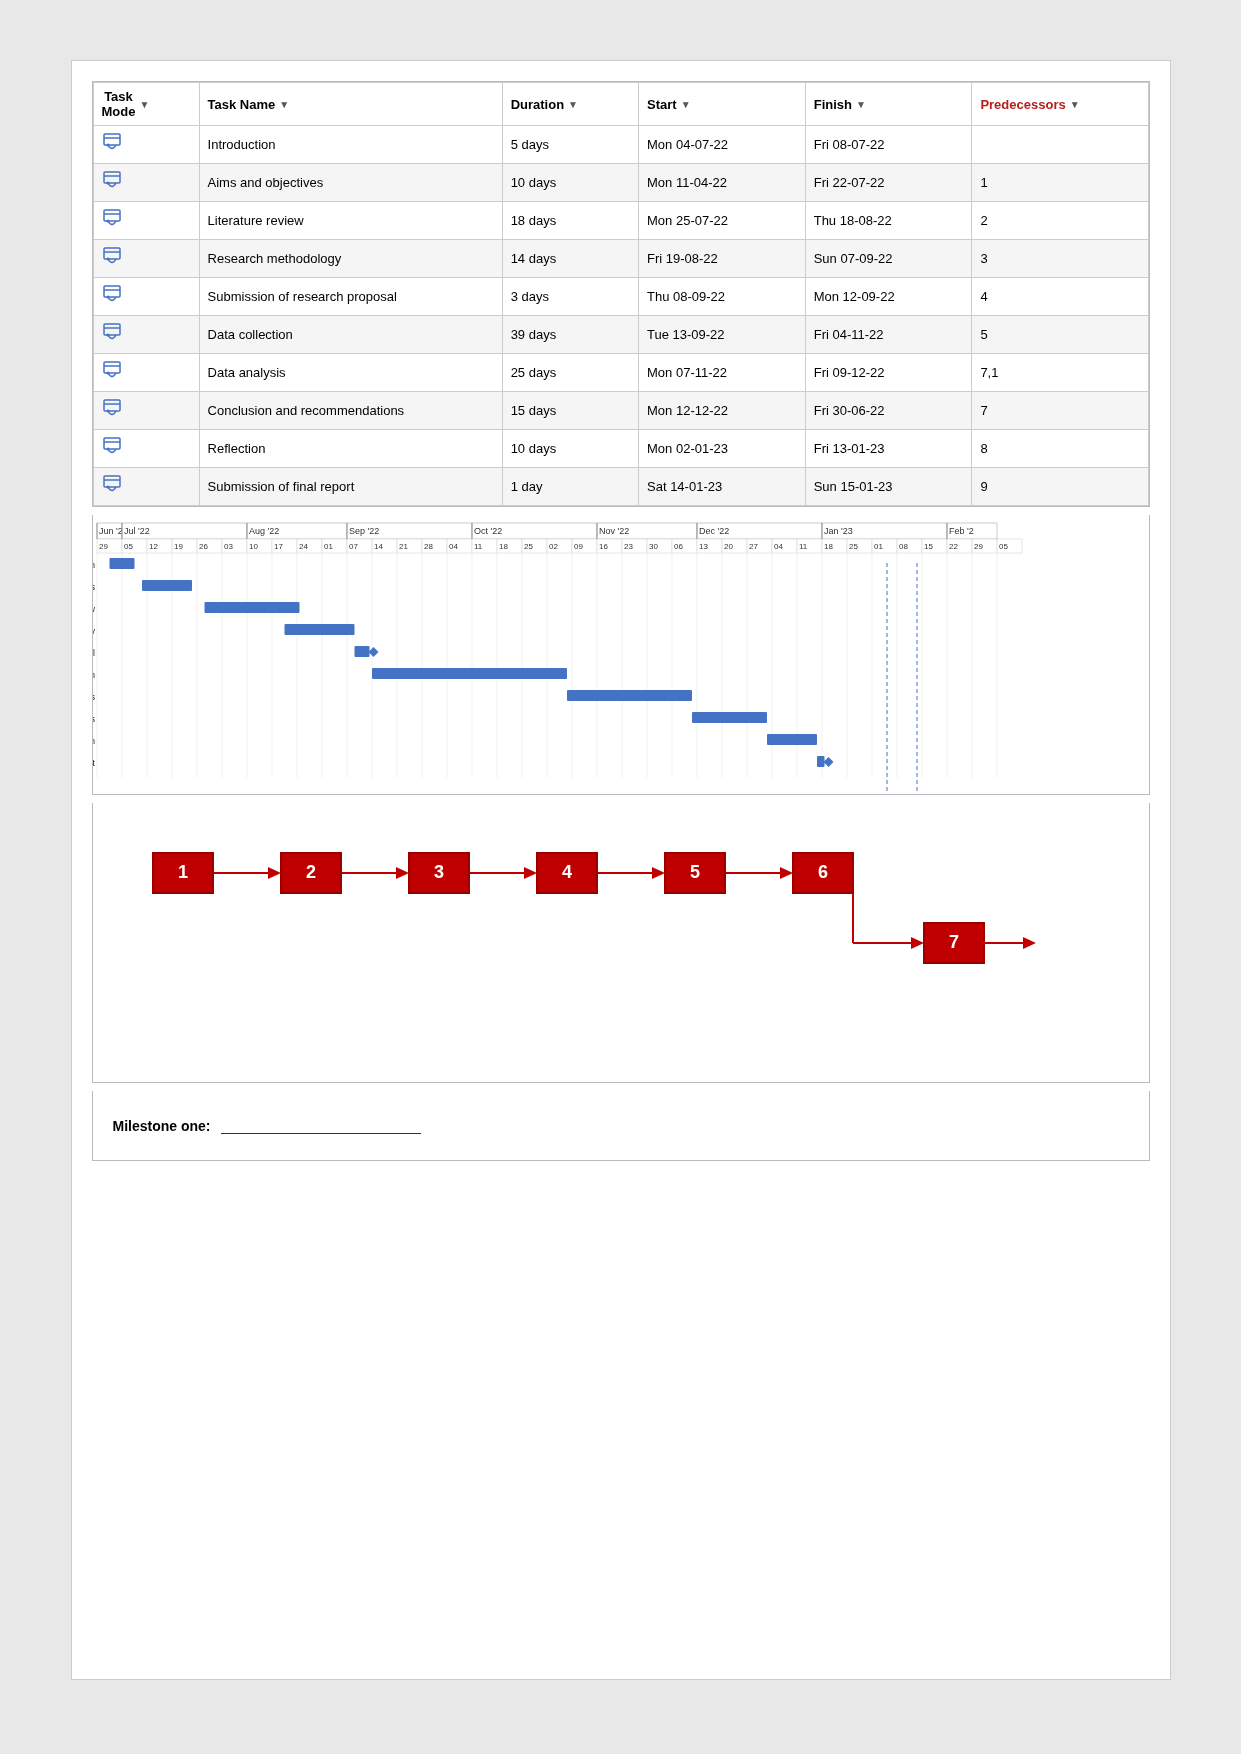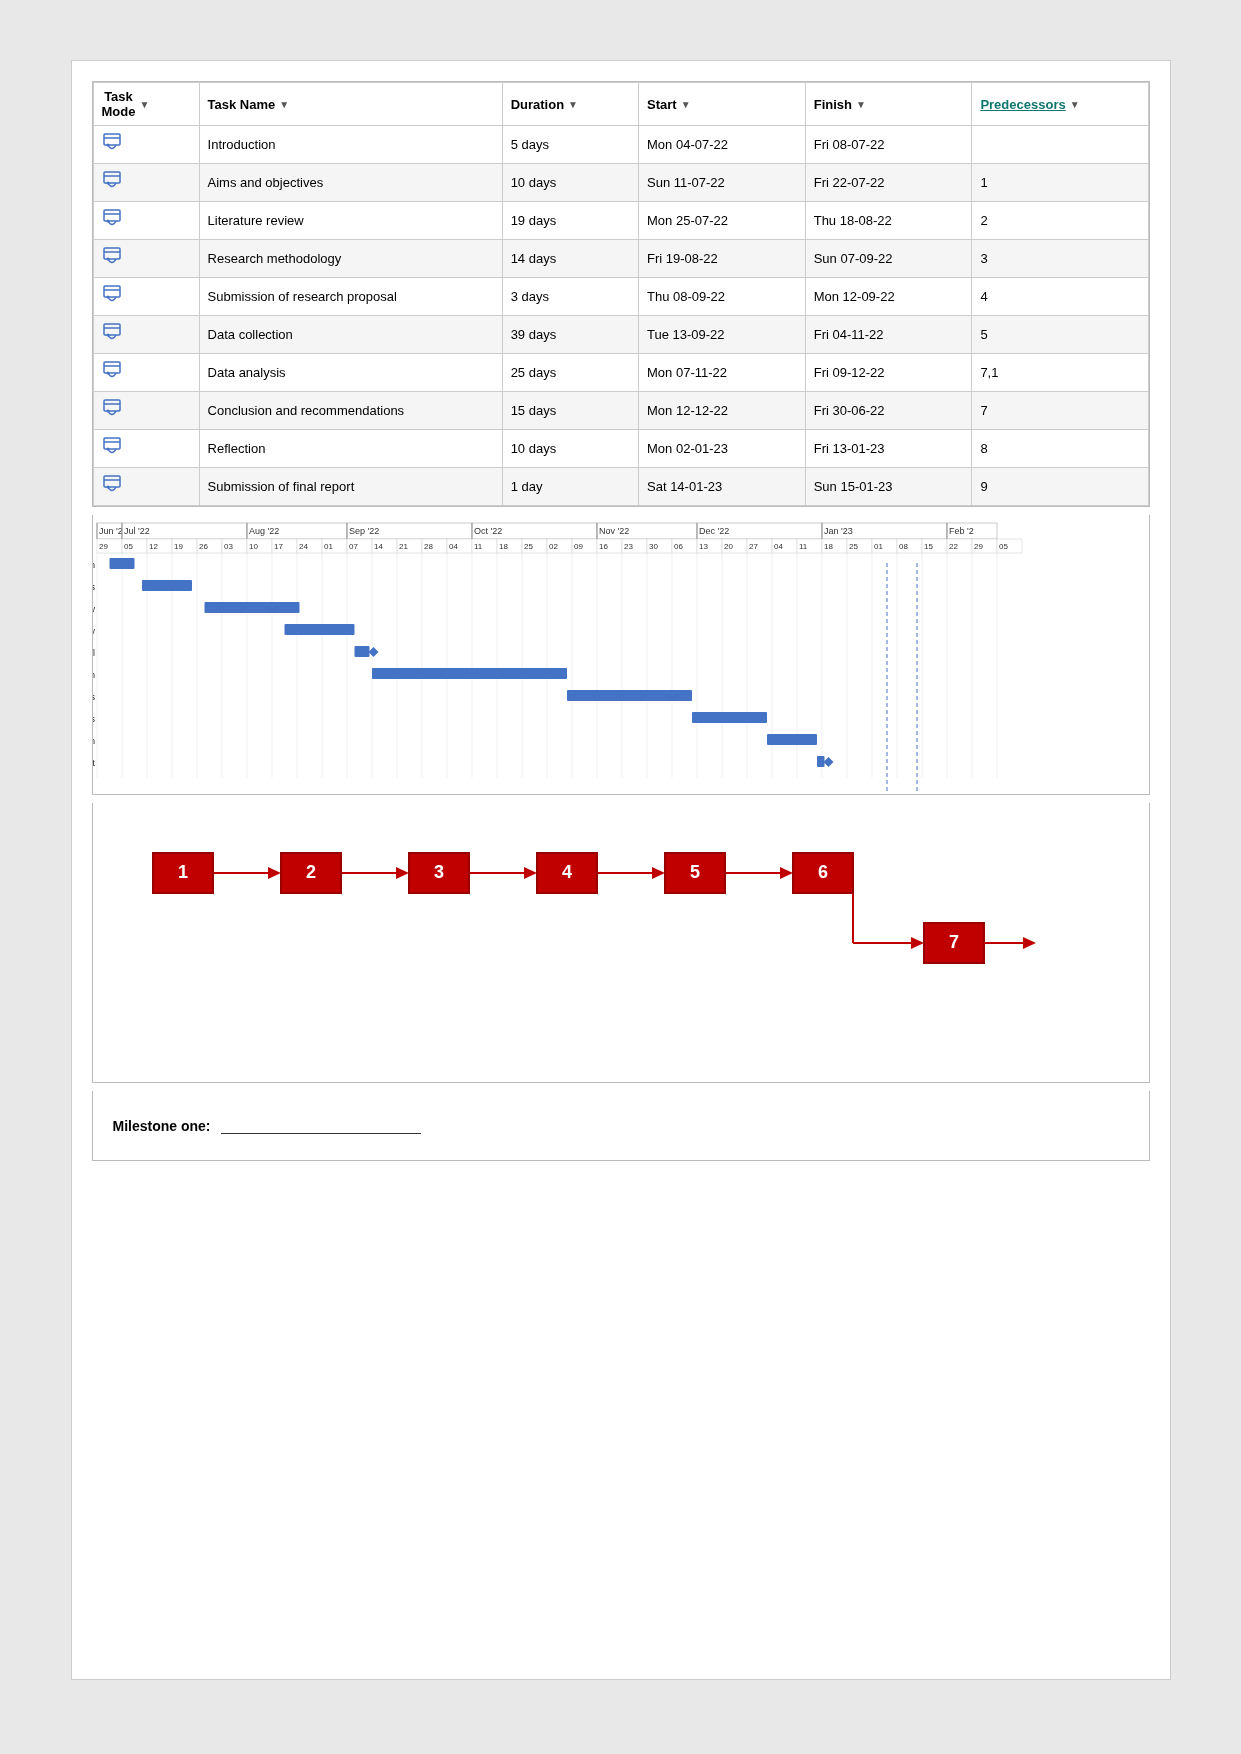"Predecessors" .pred-col-header { color: #0f766e -> #b91c1c; text-decoration: underline -> none }
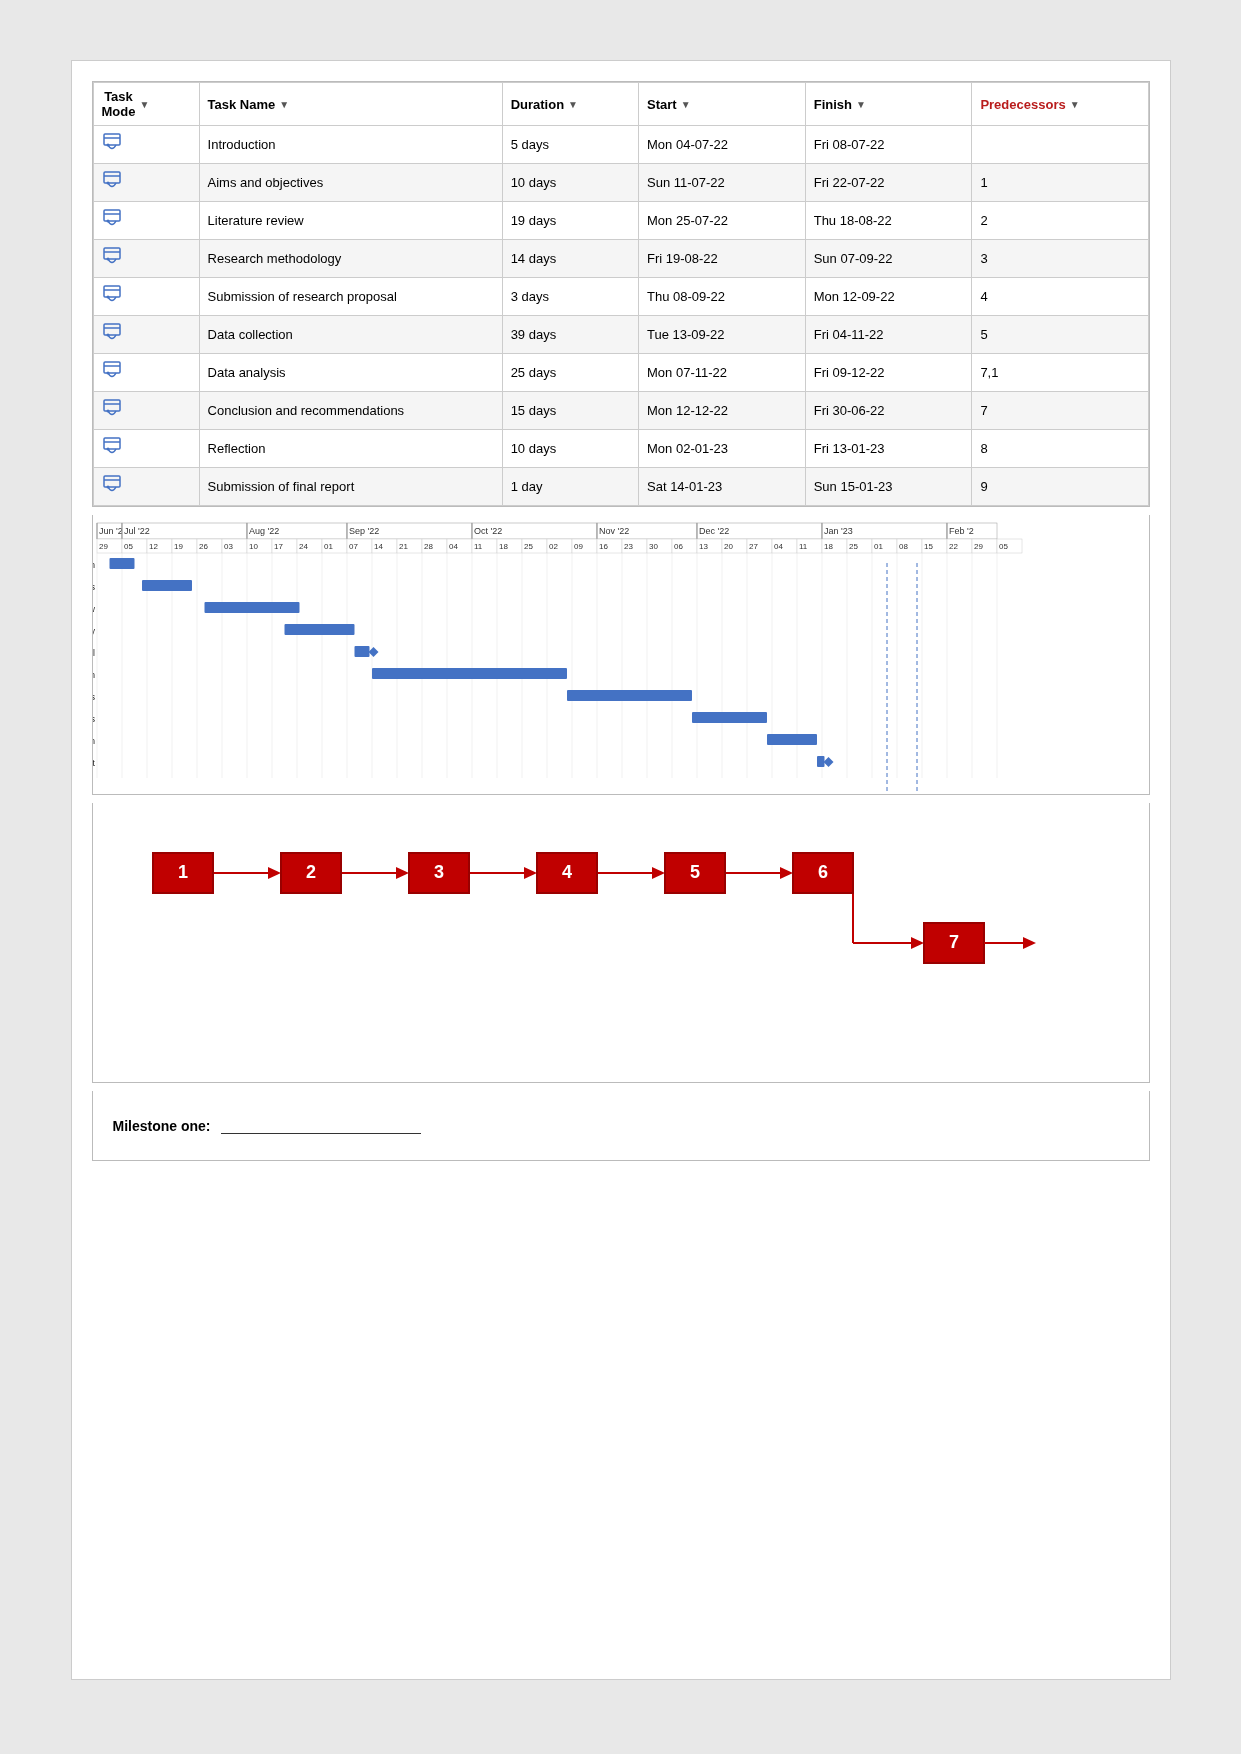"Sun 11-07-22" td { text: Sun 11-07-22 -> Mon 11-04-22 }
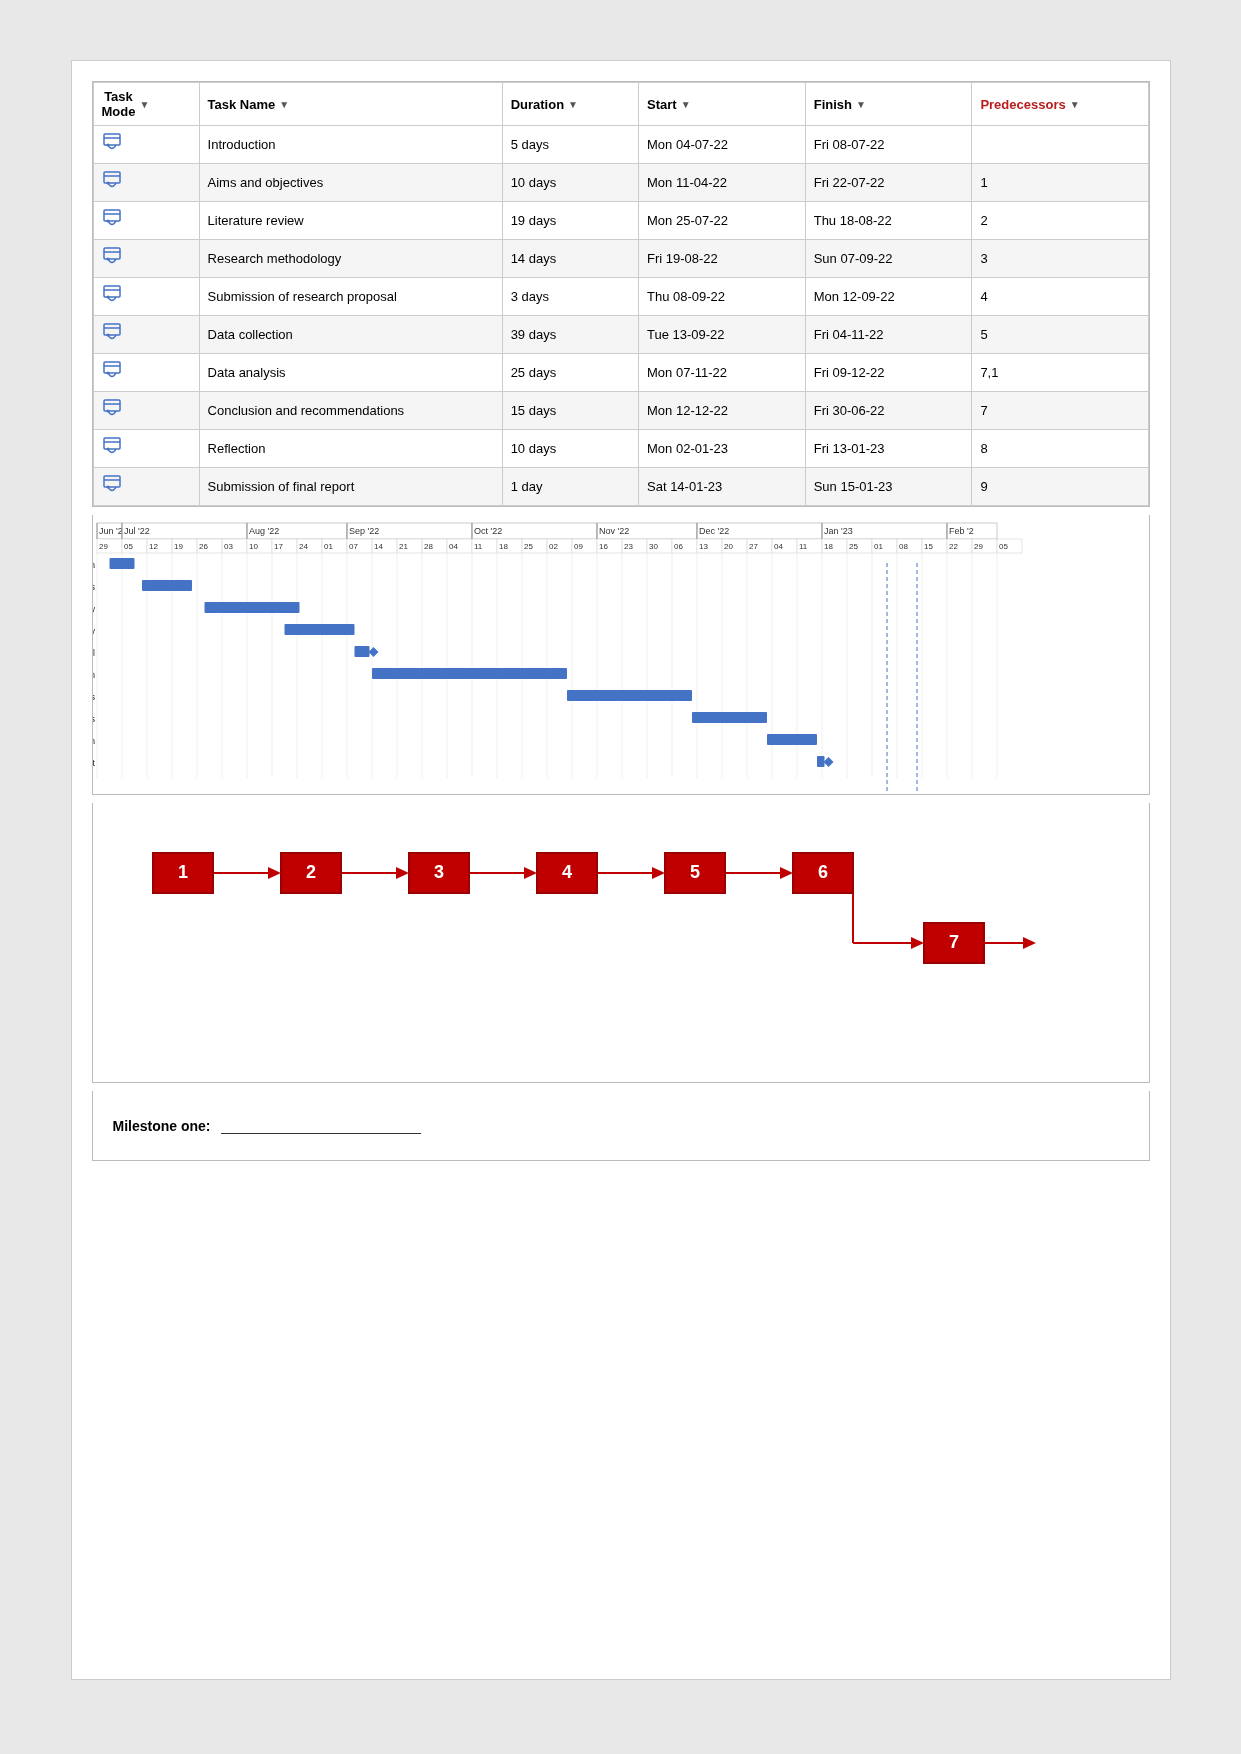"19 days" td { text: 19 -> 18 }
